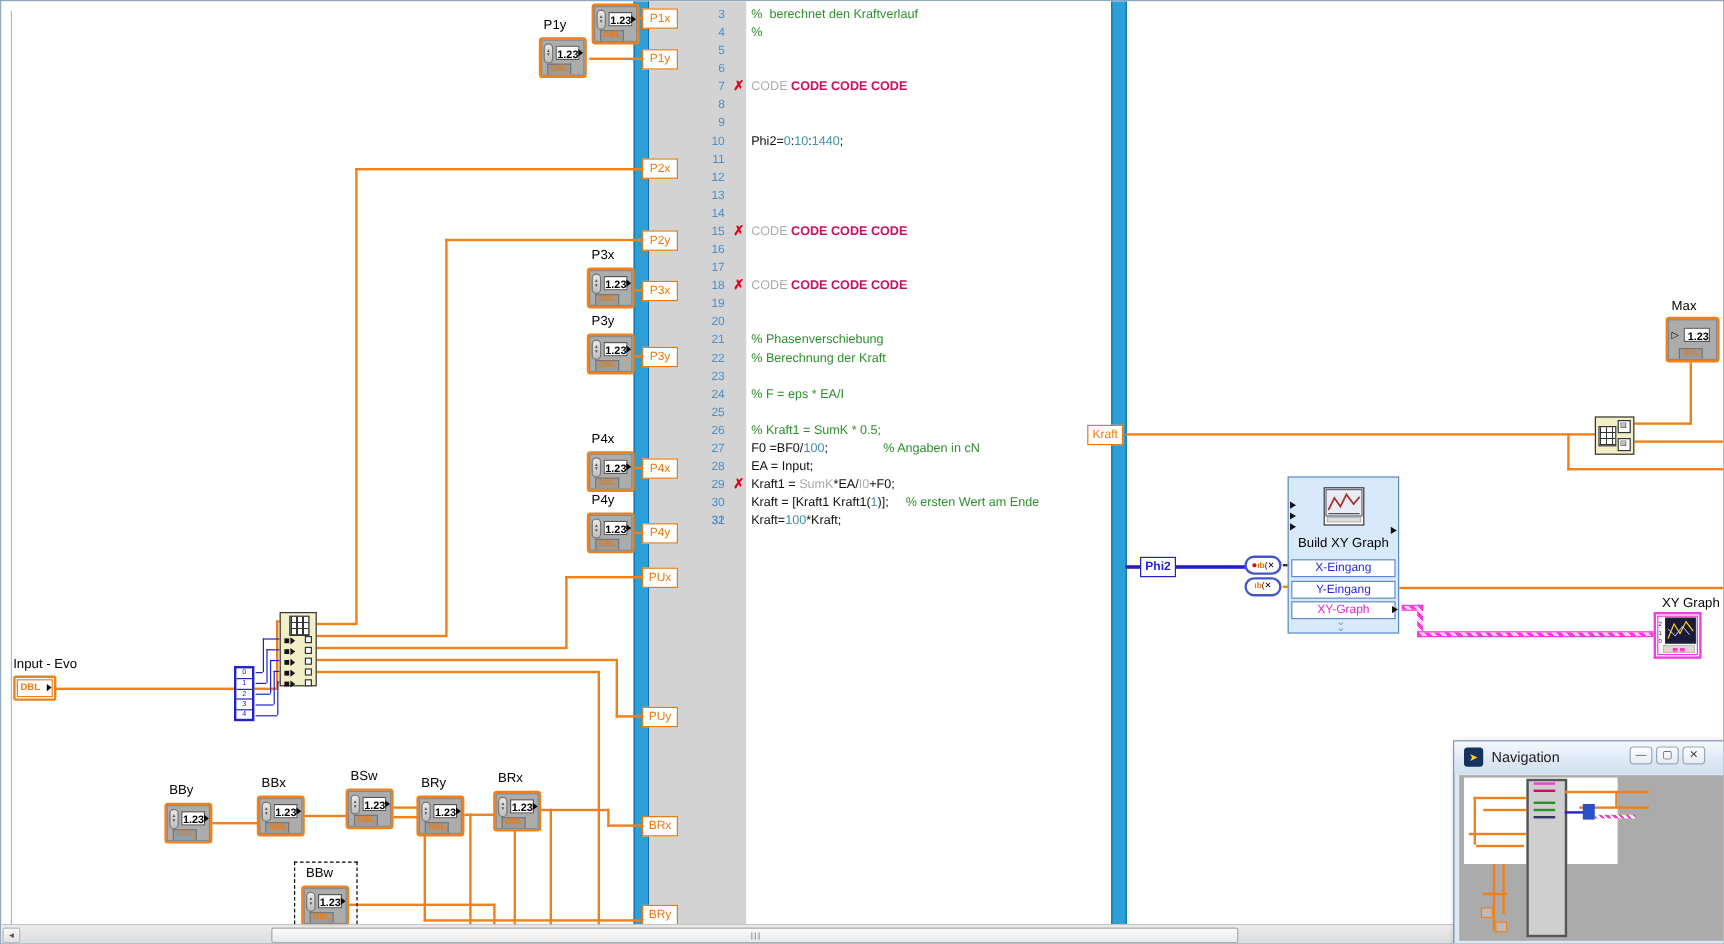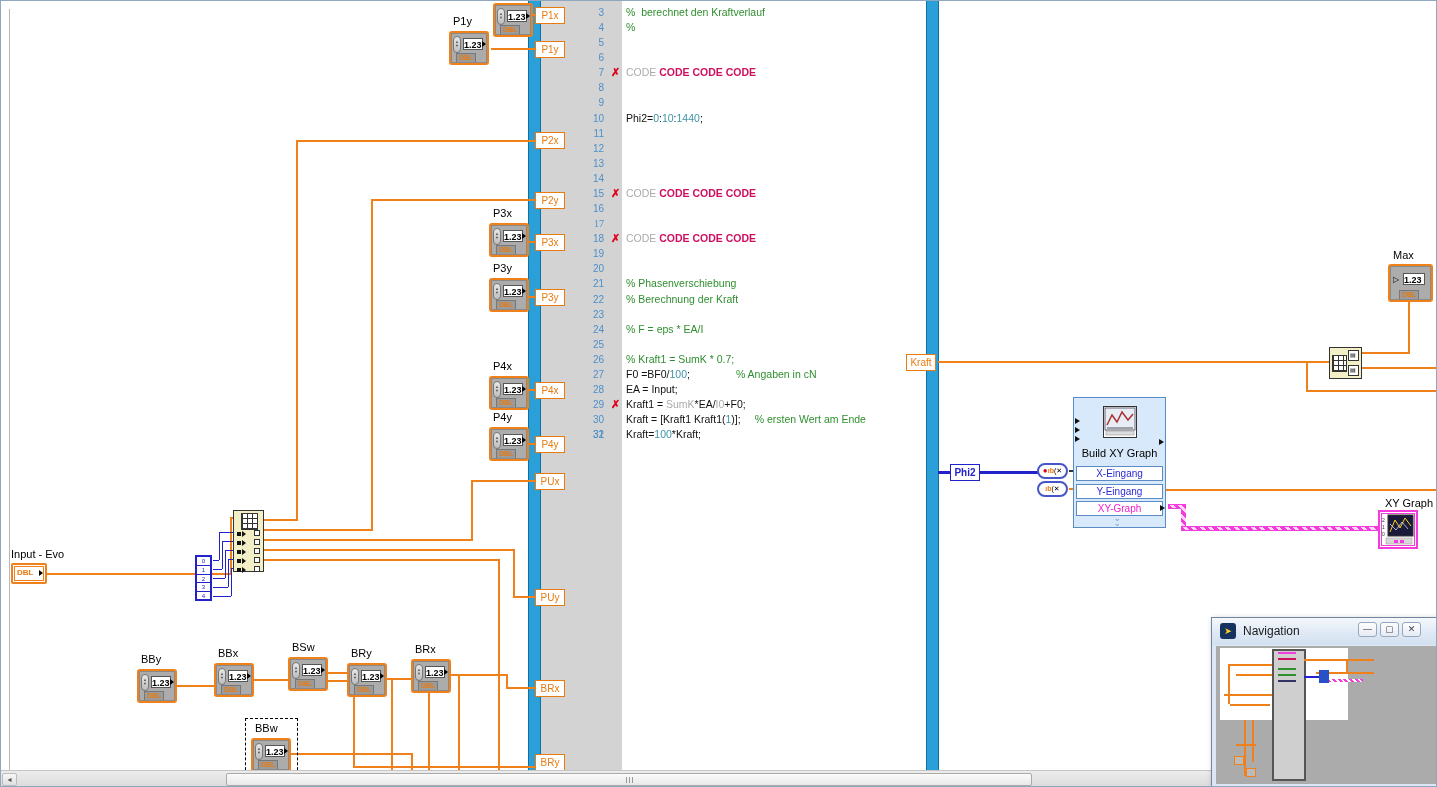"1.23" .nc-val { text-align: left -> right }
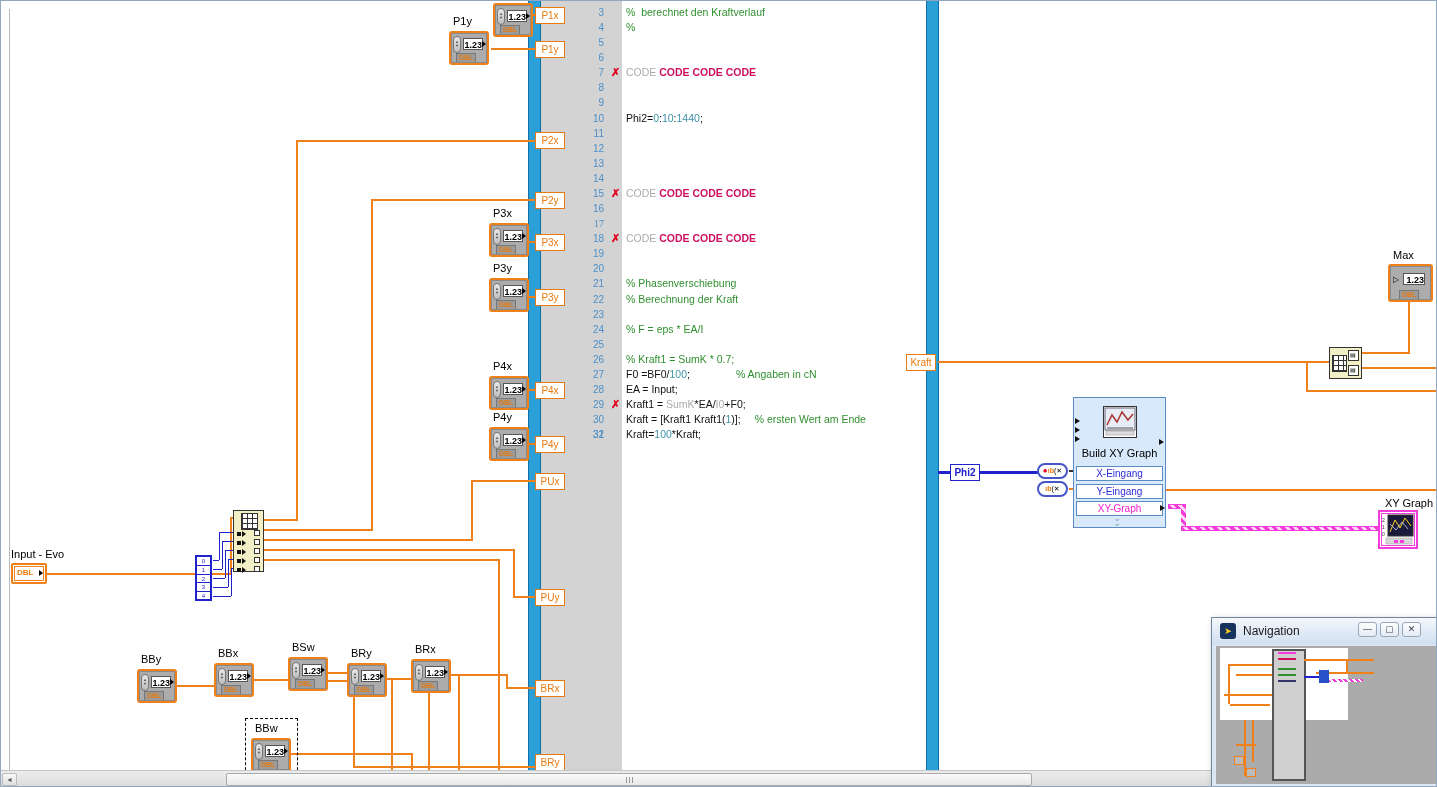"17" div.code-line { font-family: Liberation Serif, serif -> none }
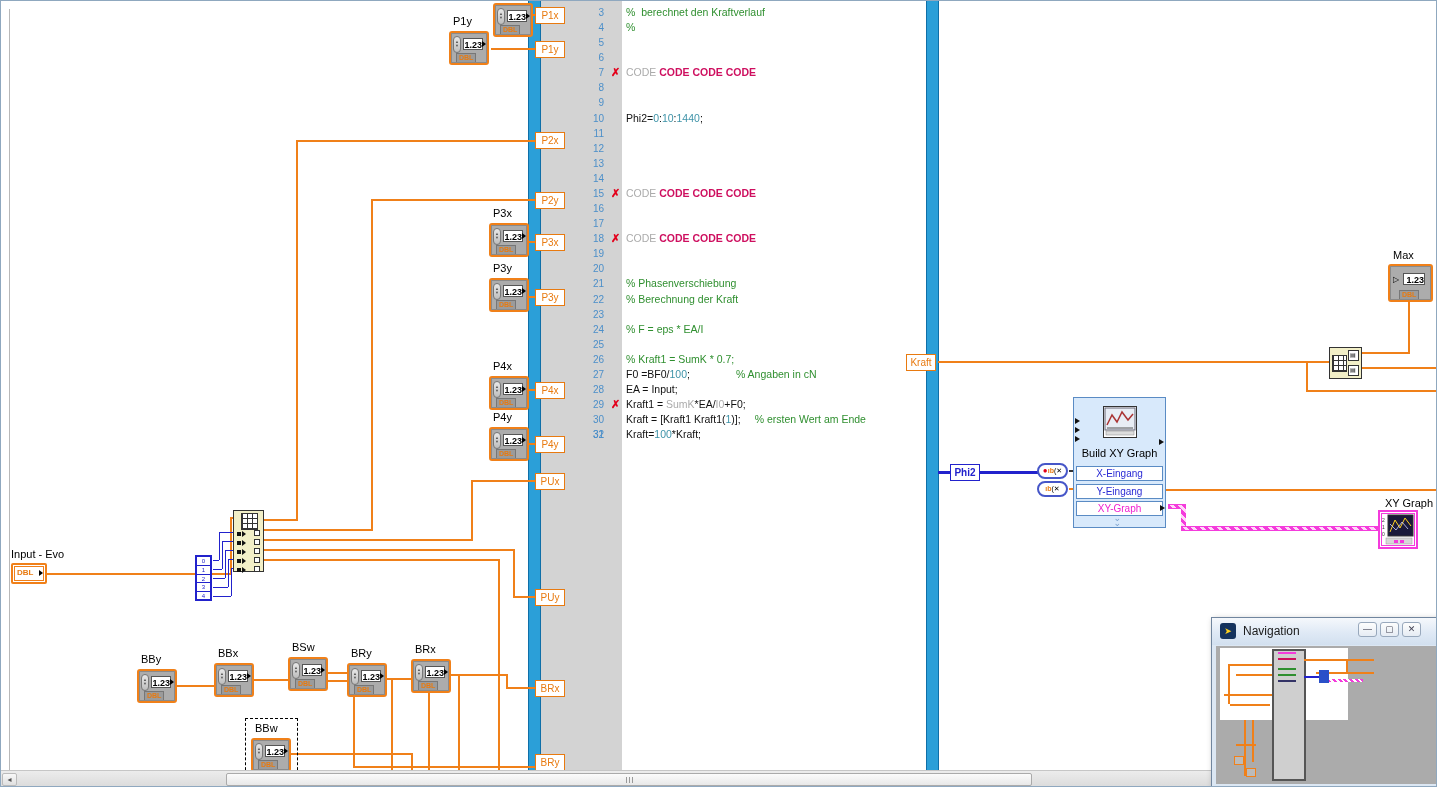"% Kraft1 = SumK *" span.cm { text: 0.7 -> 0.5 }
